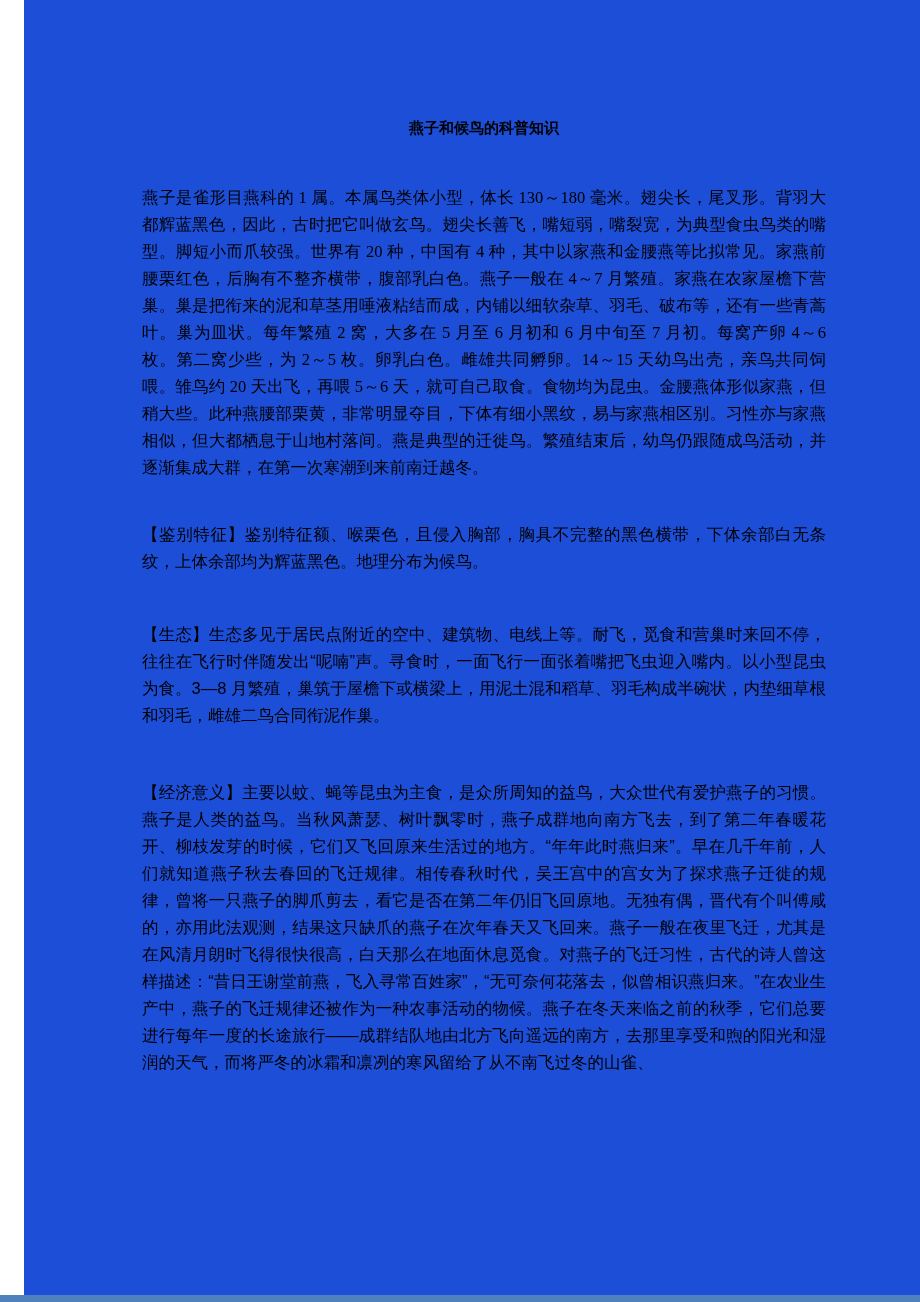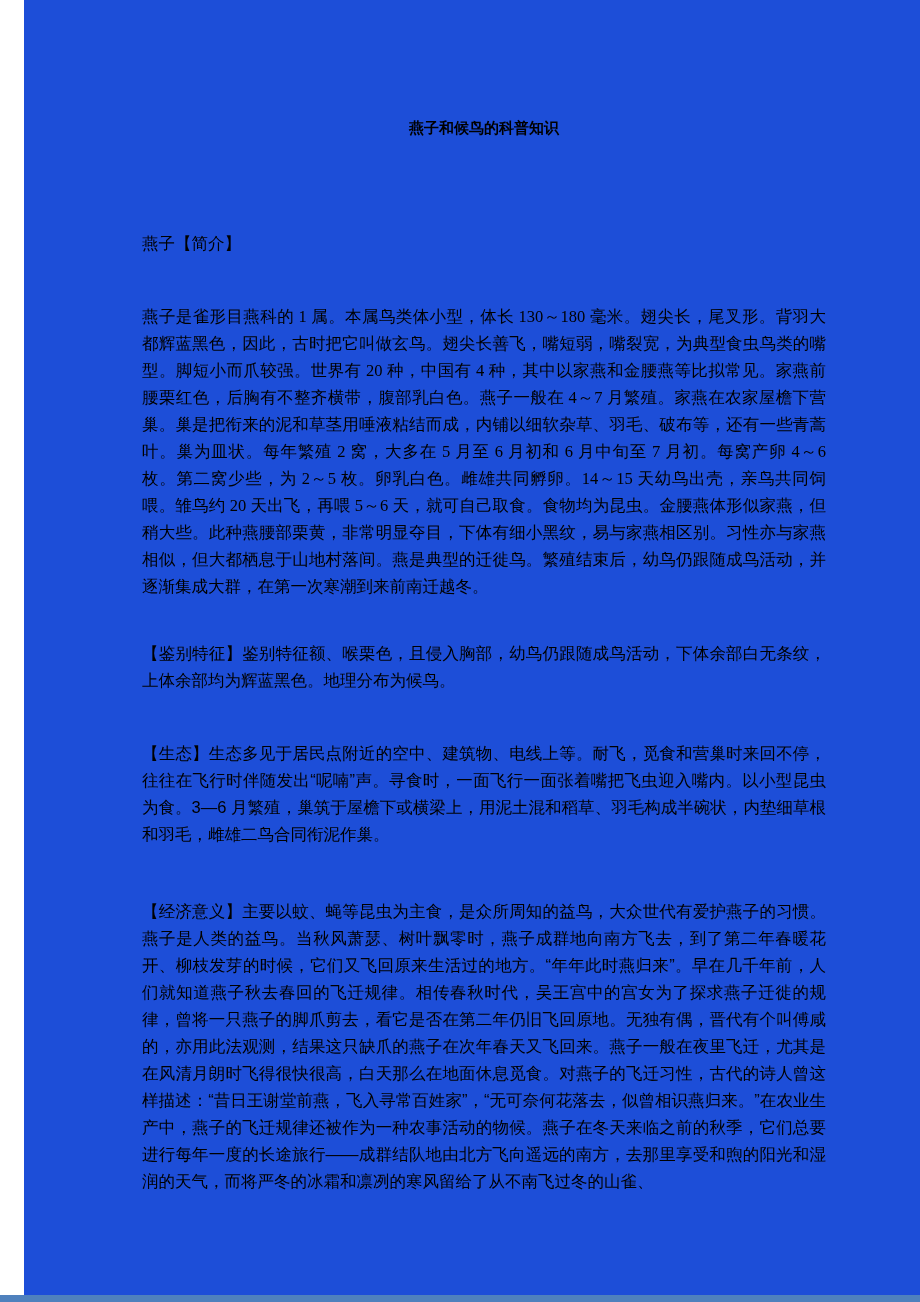"燕子【简介】" p.para { html: <p>燕子【简介】</p> -> none }
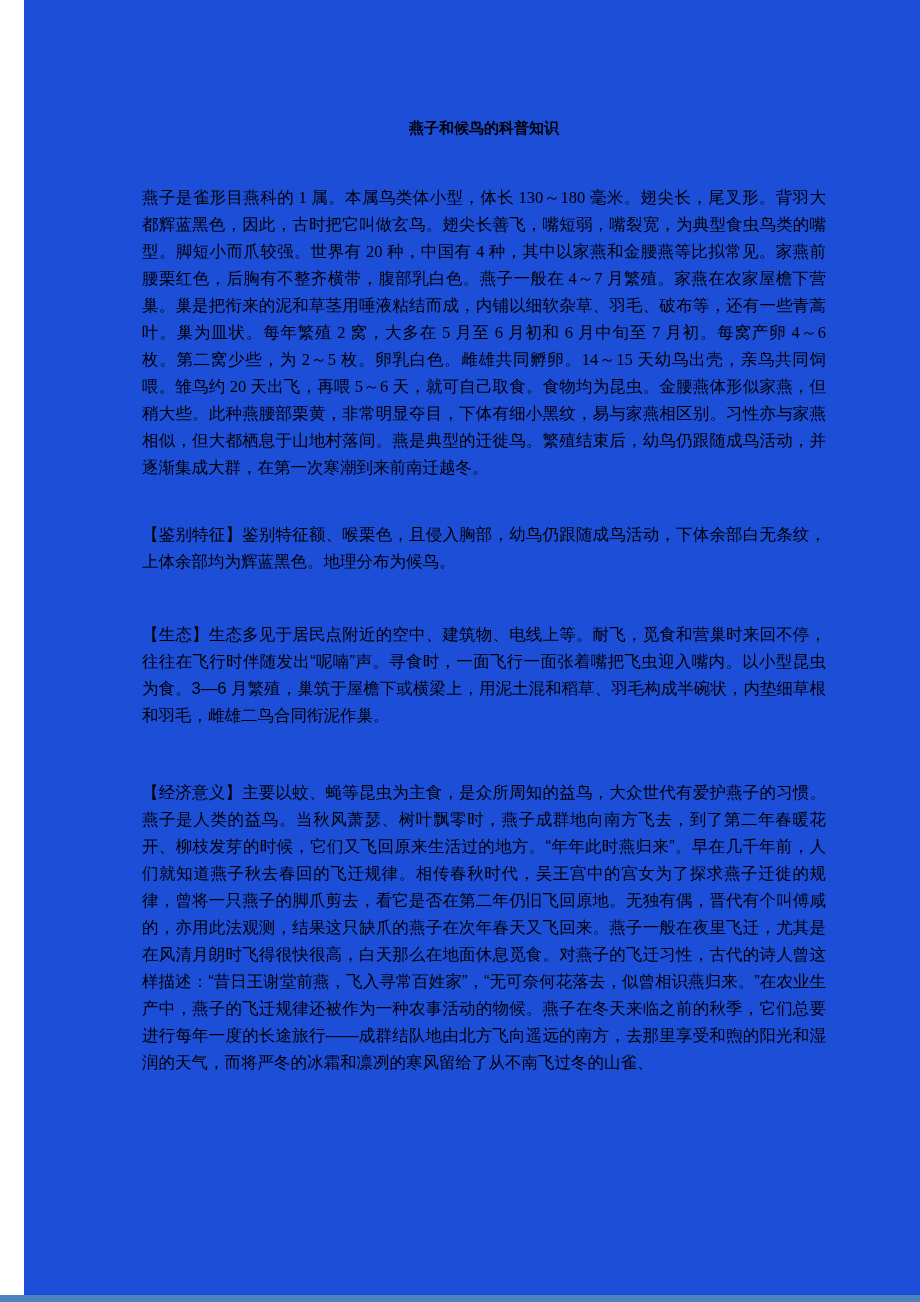"【鉴别特征】鉴别特征额、喉栗色，且侵入胸部，幼鸟仍跟随成鸟活动，下体余部白无条纹" p.para { text: 幼鸟仍跟随成鸟活动 -> 胸具不完整的黑色横带 }
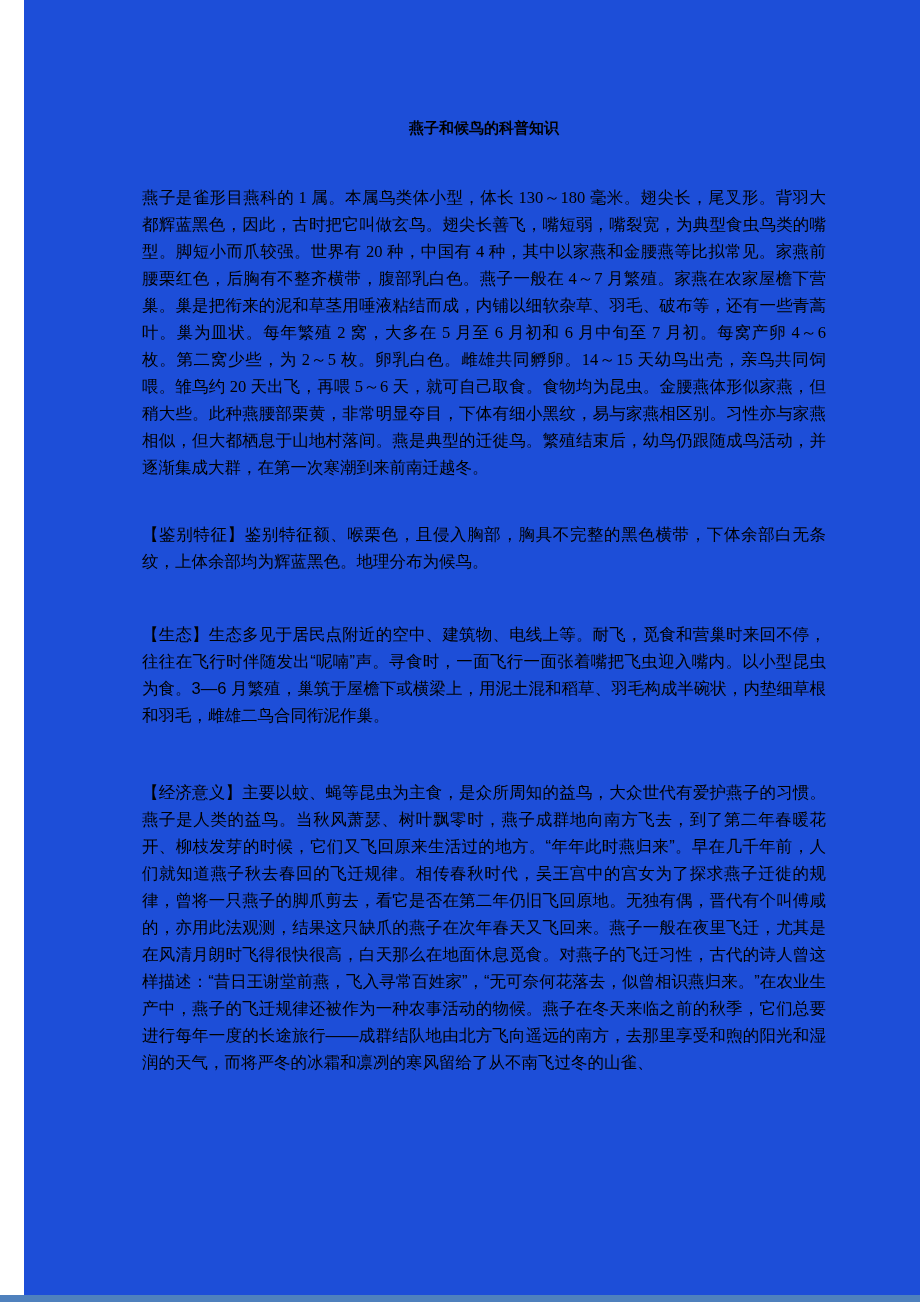"【生态】生态多见于居民点附近的空中、建筑物、电线上等。耐飞，觅食和营巢时来回不停" p.para { text: 6 -> 8 }
